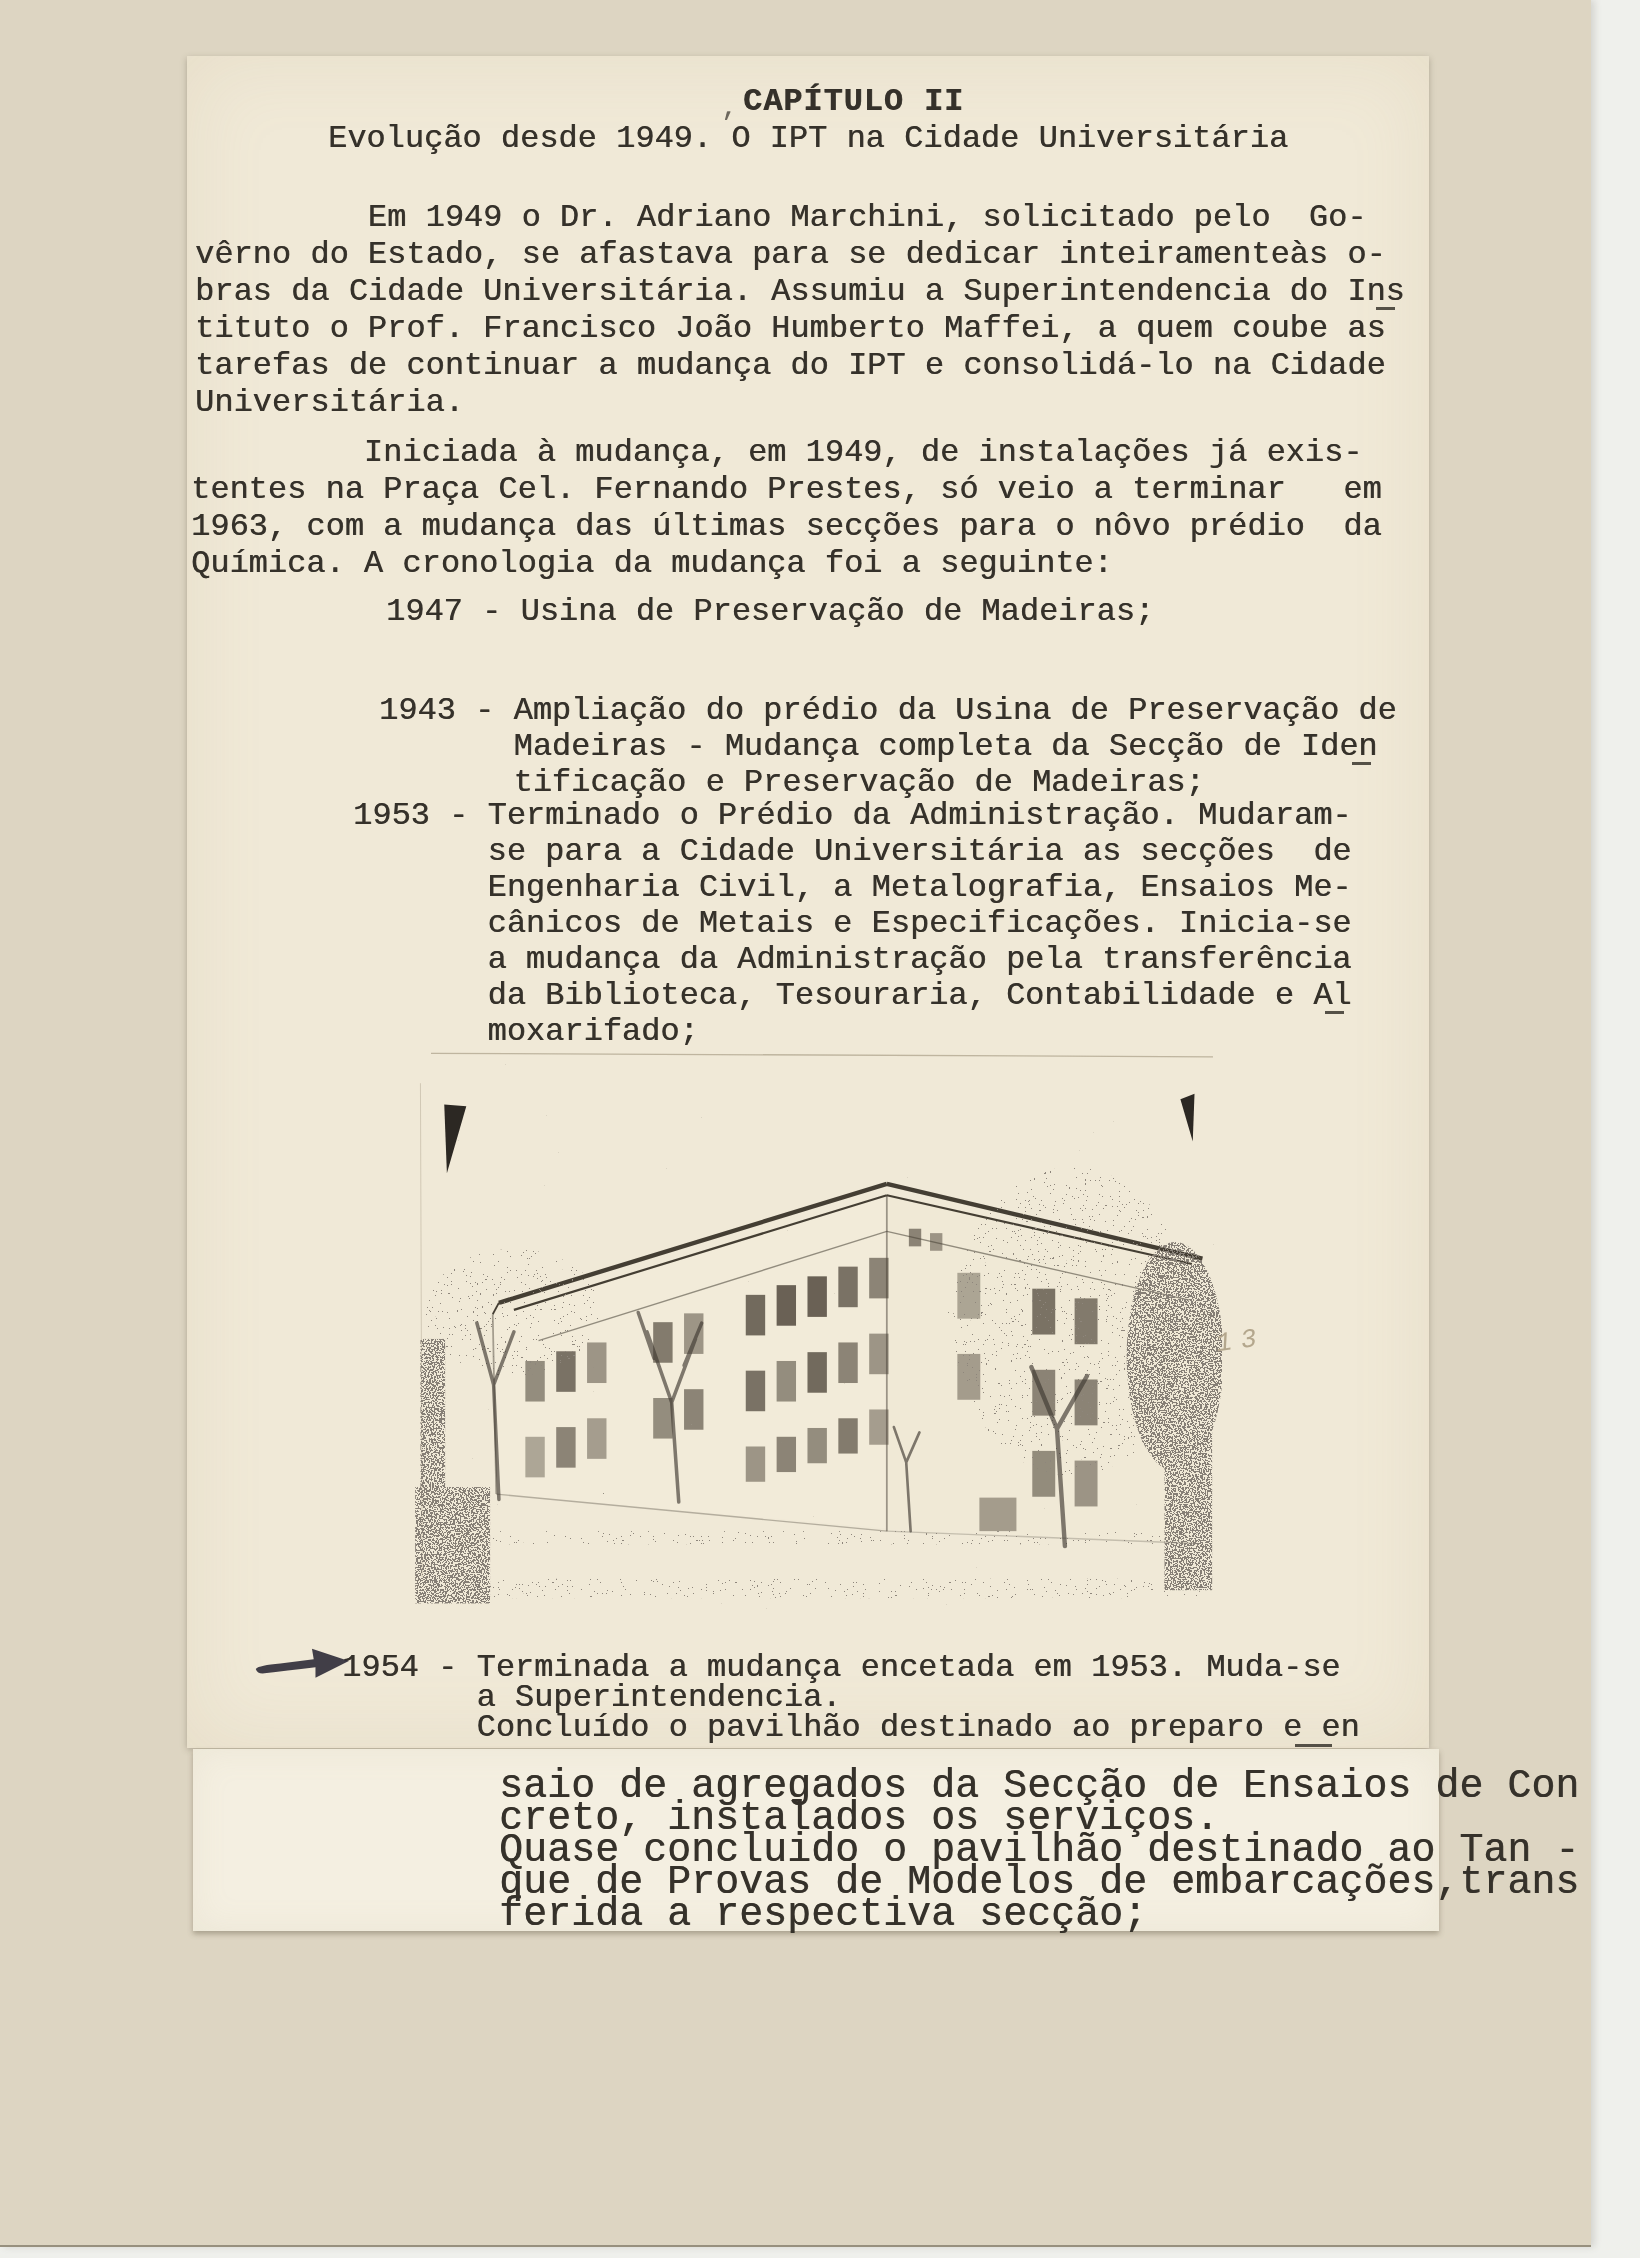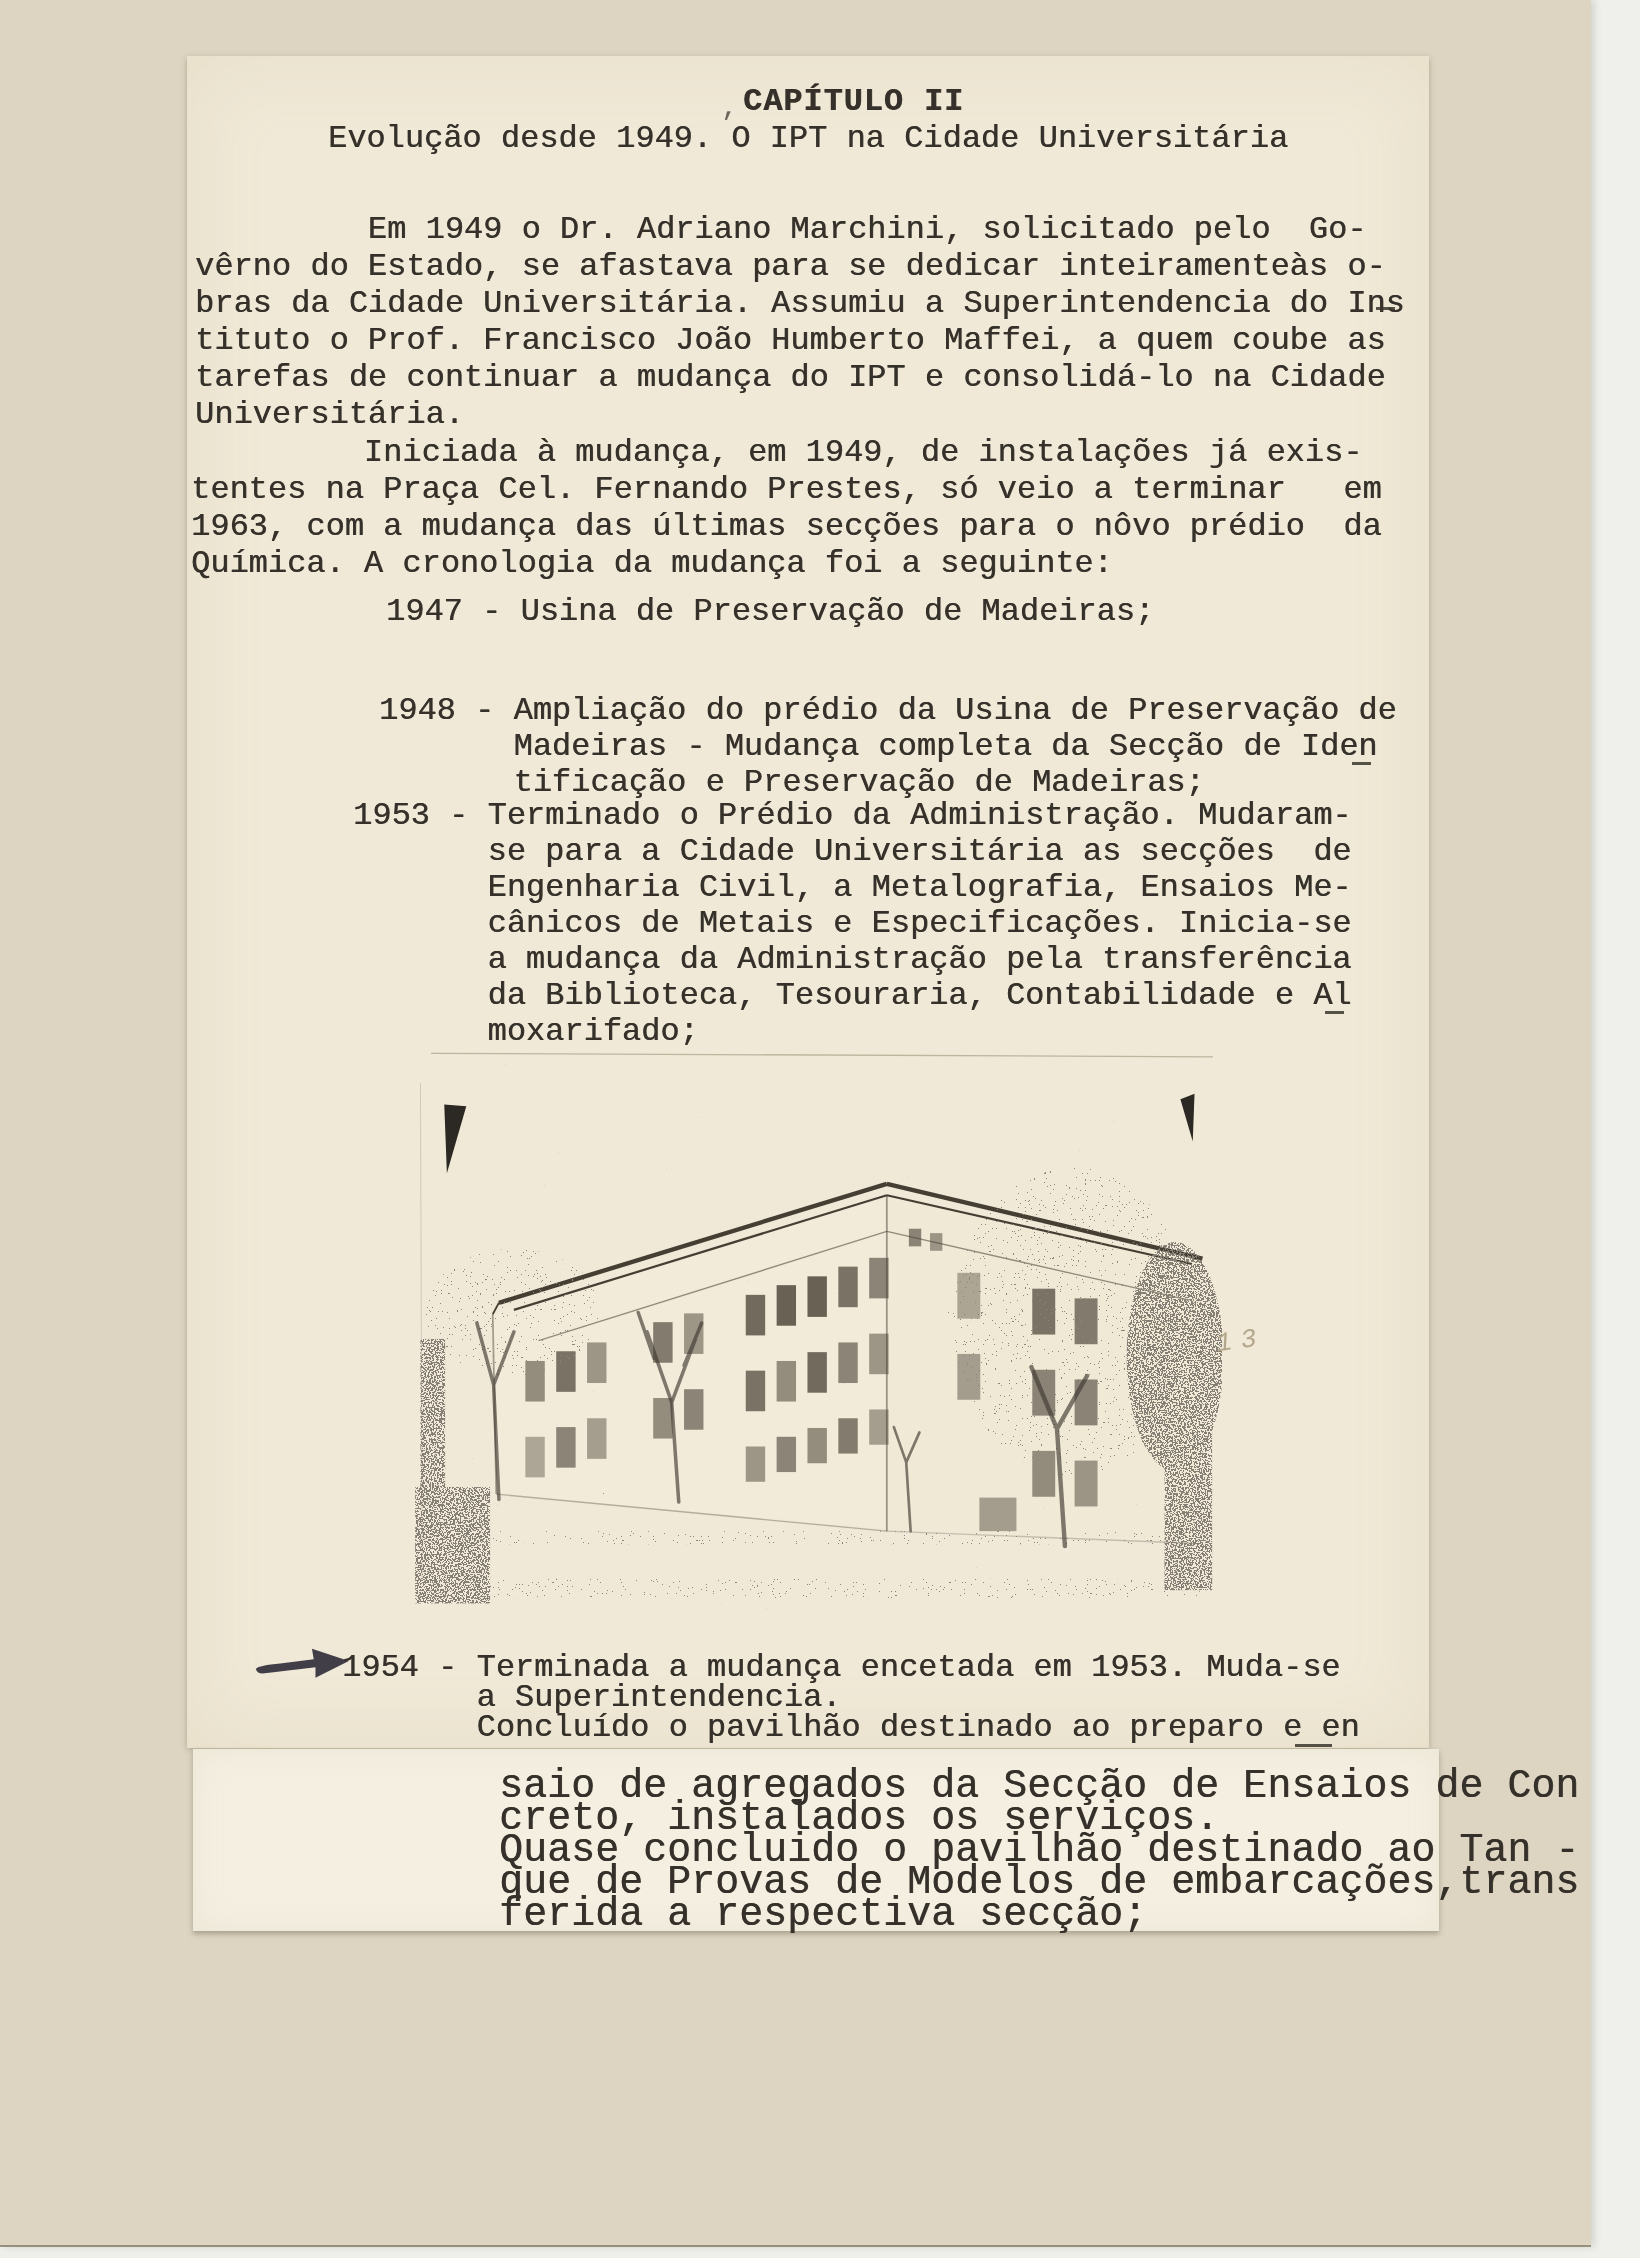"Em 1949 o Dr. Adriano" .para-1 { margin-top: 12px -> none }
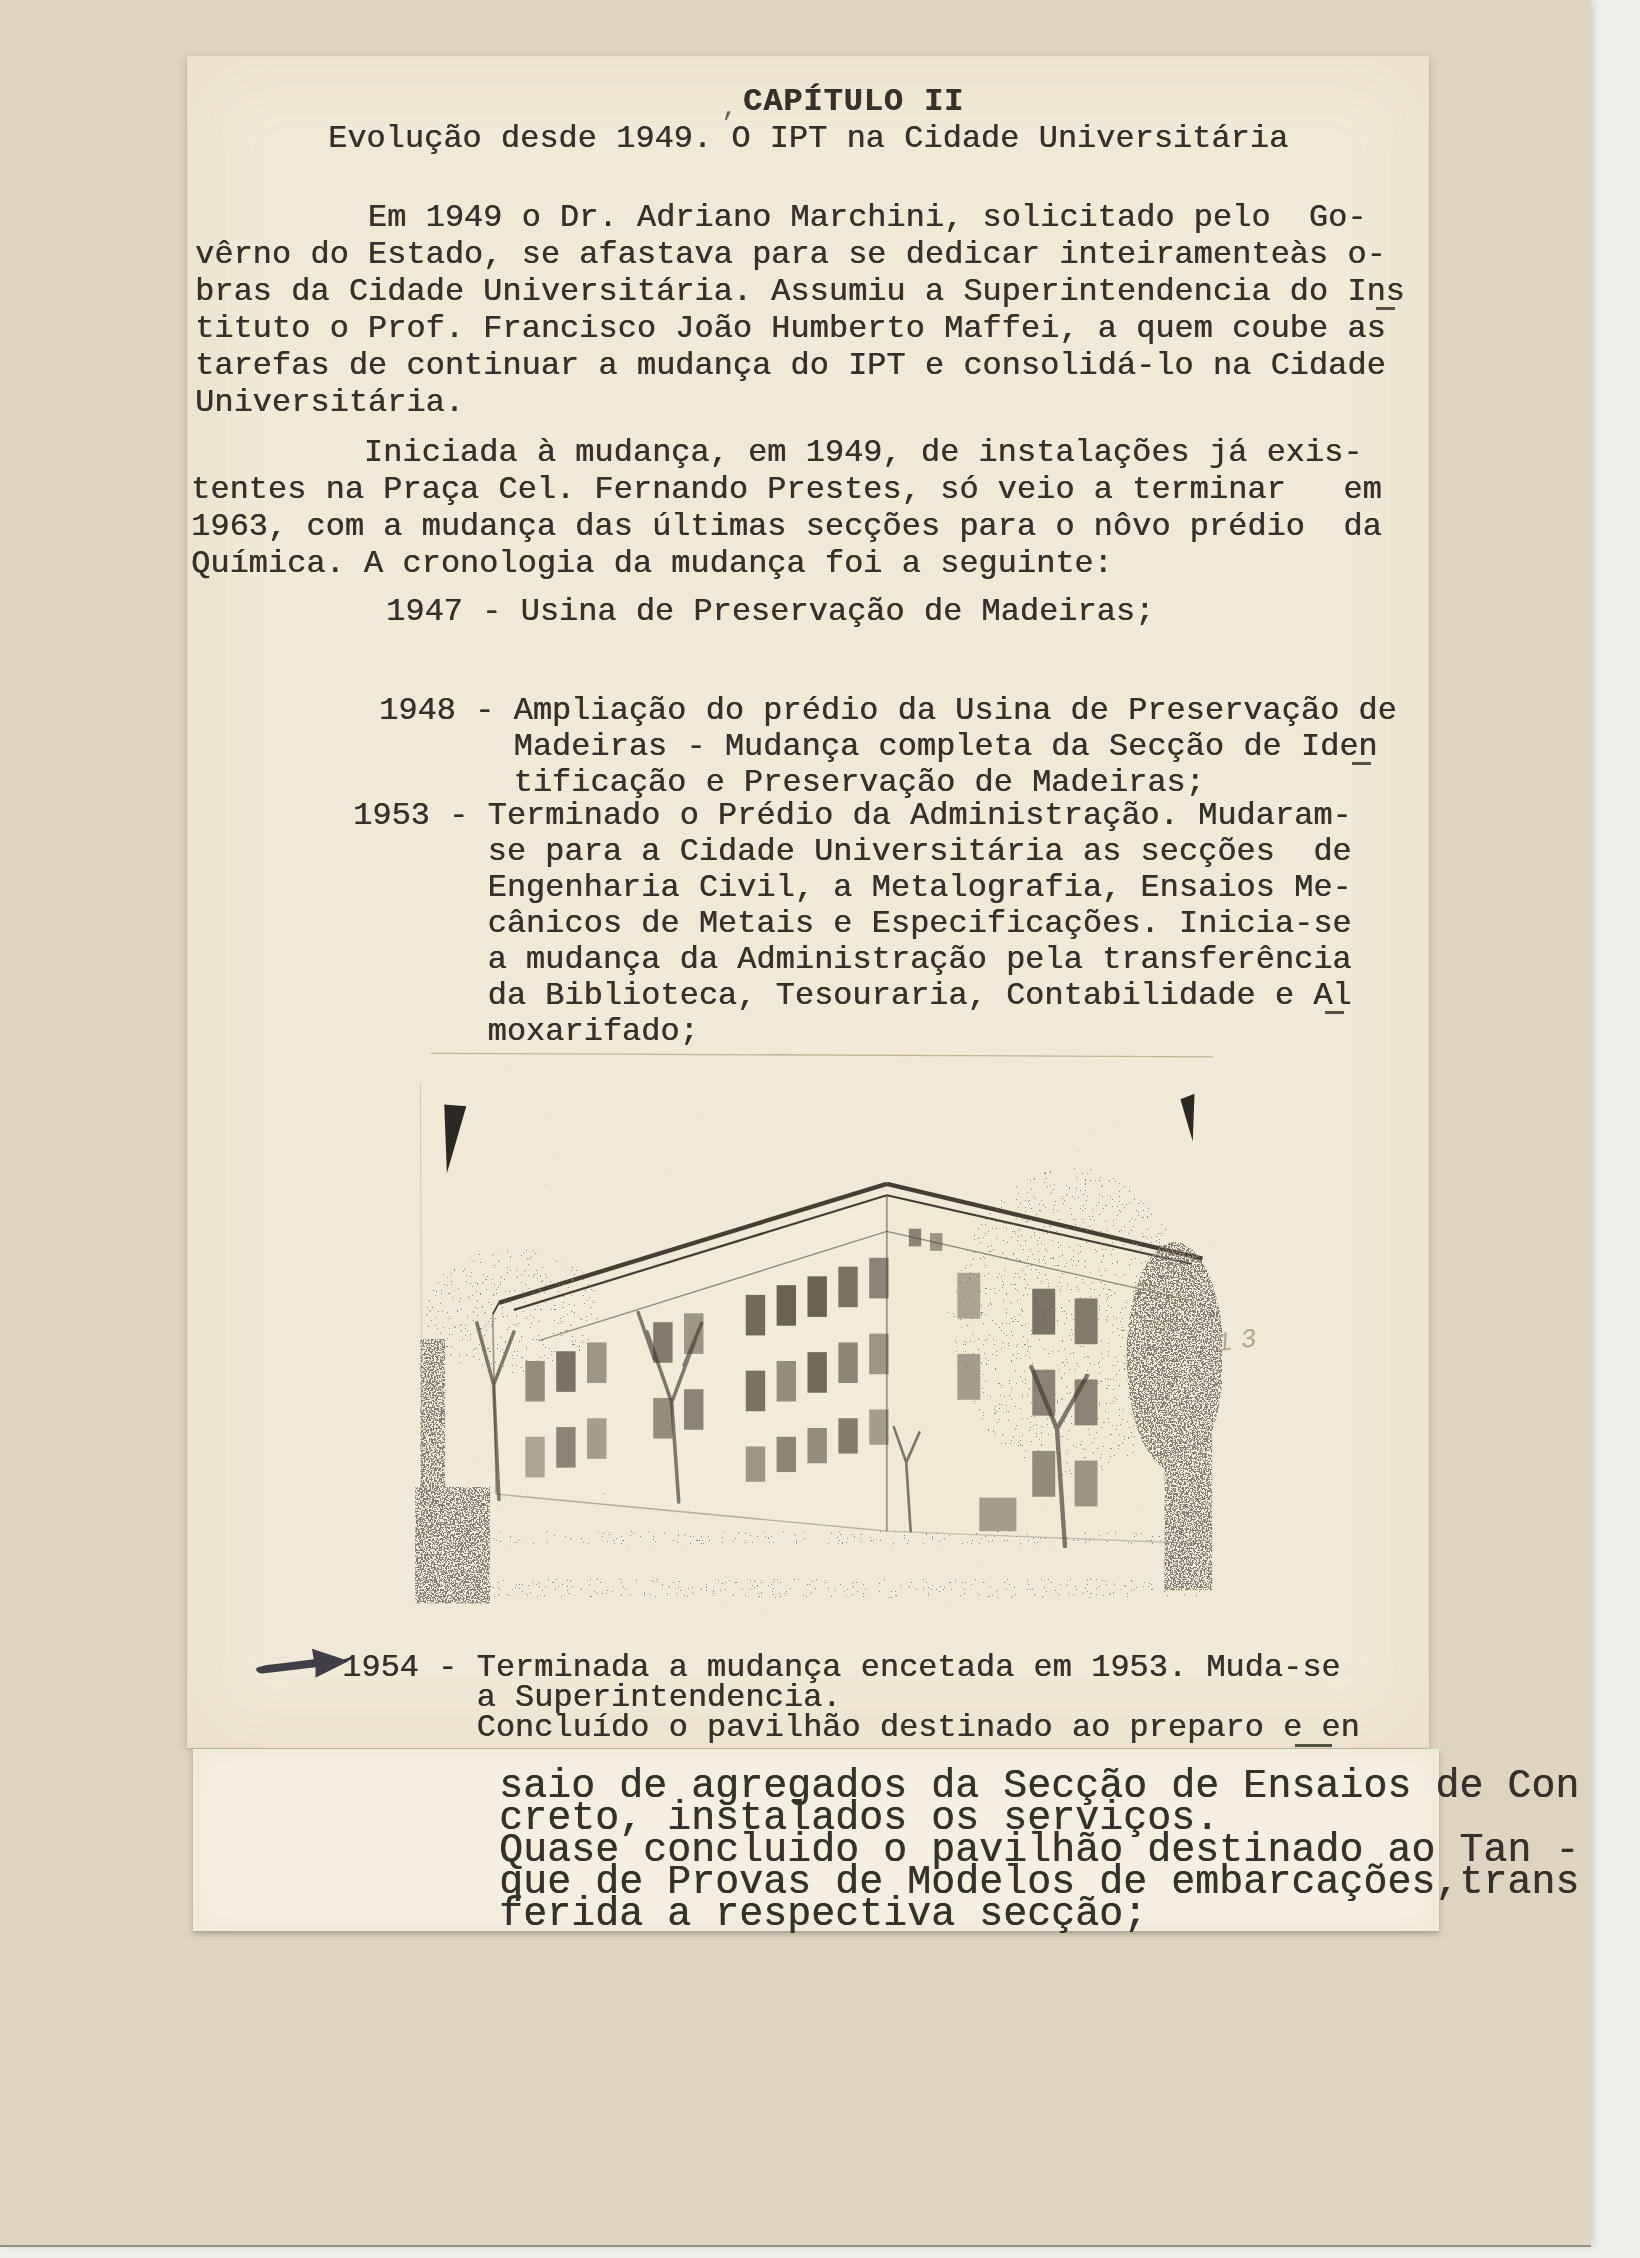"1948 - Ampliação do prédio" p.tw { text: 1948 -> 1943 }
